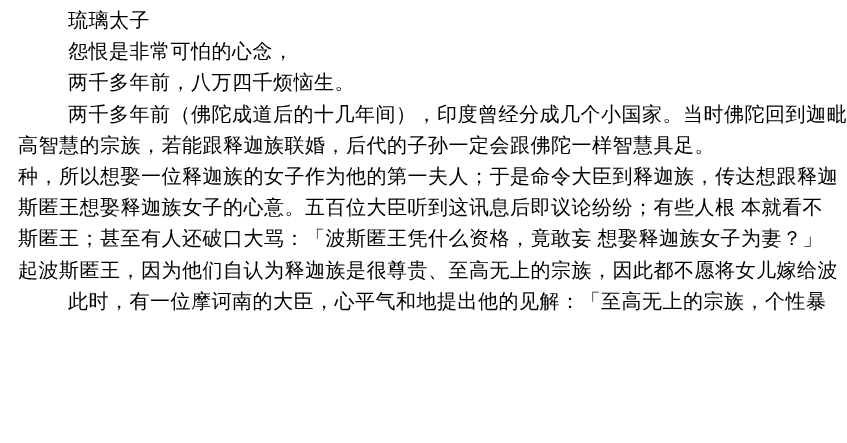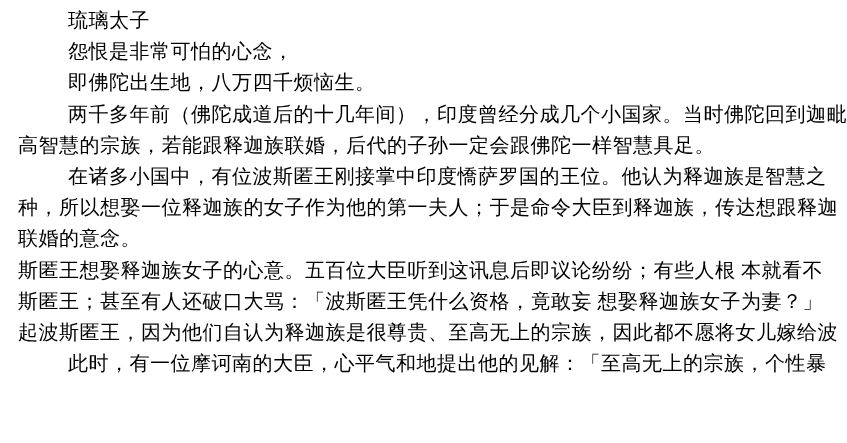"即佛陀出生地，八万四千烦恼生。" div.line { text: 即佛陀出生地 -> 两千多年前 }
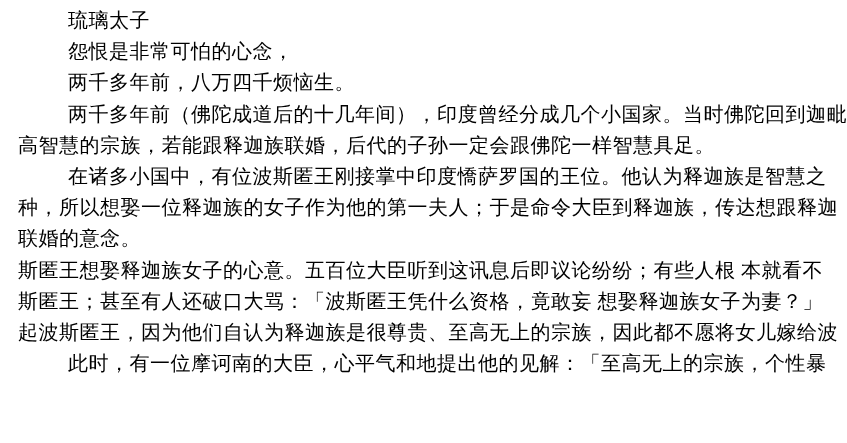"在诸多小国中，有位波斯匿王刚接掌中印度憍萨罗国的王位。他认为释迦族是智慧之" div.line { html: <div>在诸多小国中，有位波斯匿王刚接掌中印度憍萨罗国的王位。他认为释迦族是智慧之</div> -> none }
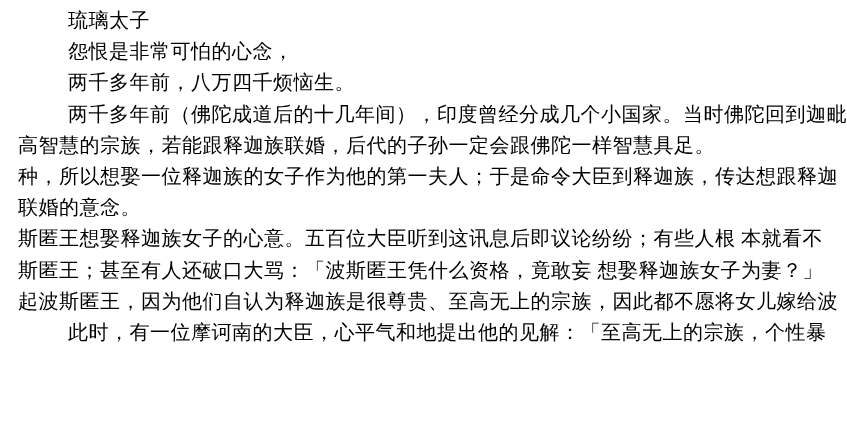"联婚的意念。" div.line { html: <div>联婚的意念。</div> -> none }
